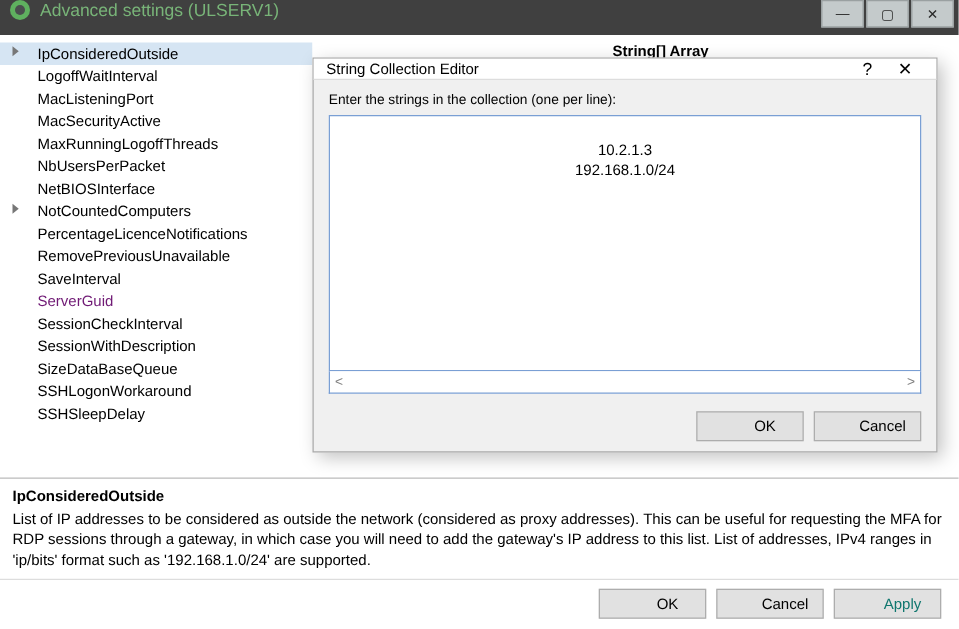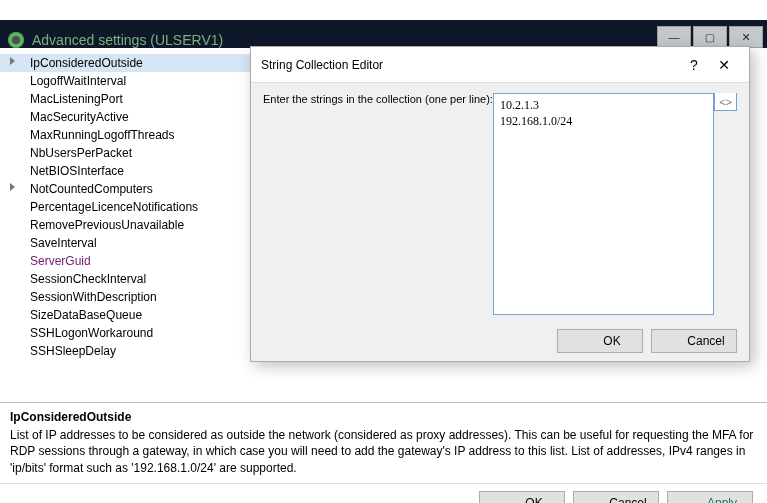"Advanced settings (ULSERV1)" .titlebar { align-items: flex-end -> flex-start; background: #0f172a -> #404040; margin-top: 20px -> none }
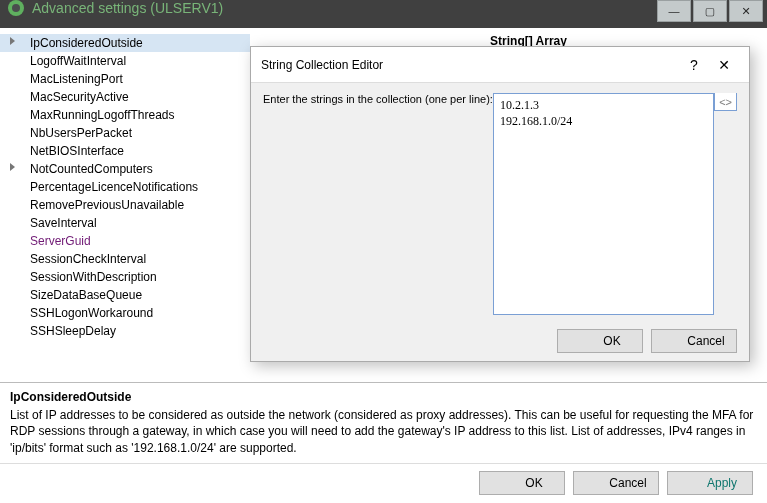"String Collection Editor" .dlg-title { height: 36px -> 17px }
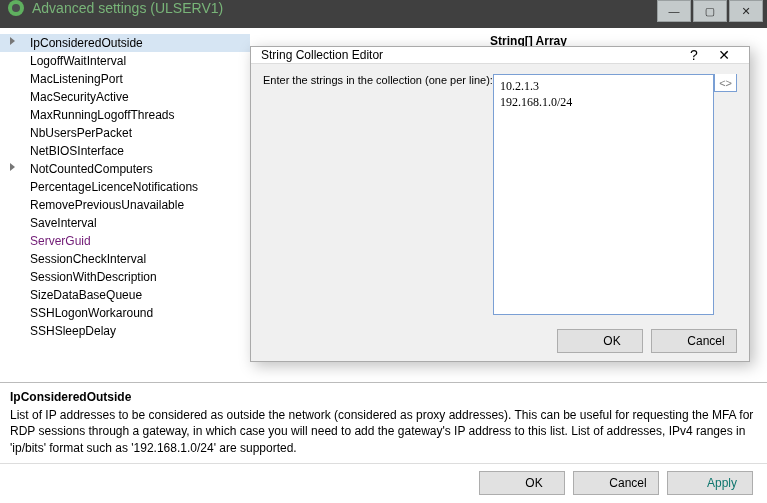"Enter the strings in the" .dlg-body { flex-direction: row -> column }
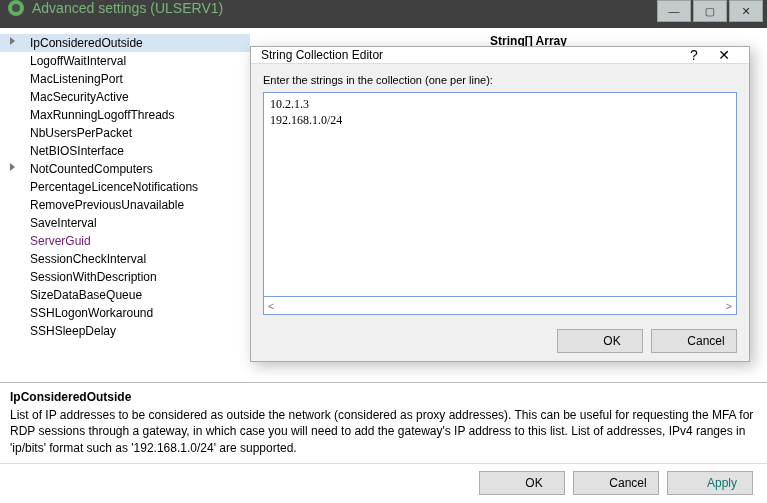"10.2.1.3" .textbox { font-family: Liberation Serif, serif -> Liberation Sans, sans-serif; padding: 4px 6px -> 20px 6px; text-align: none -> center }
